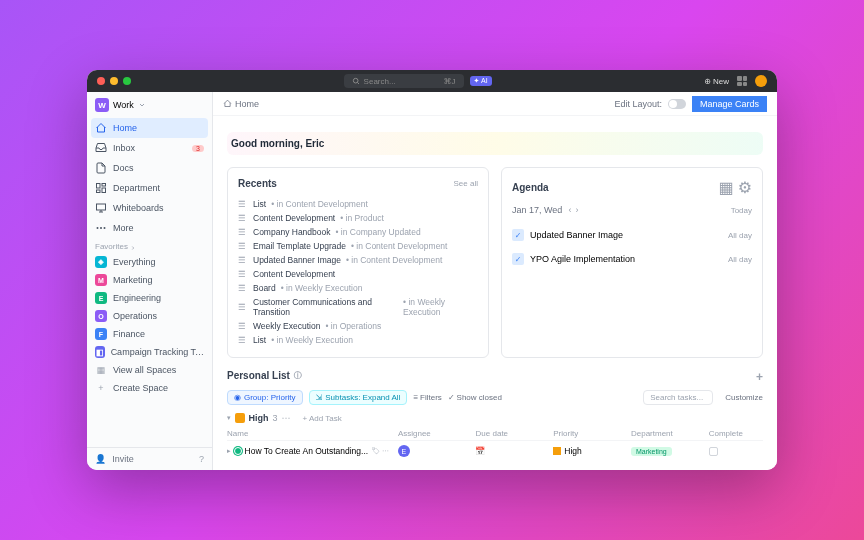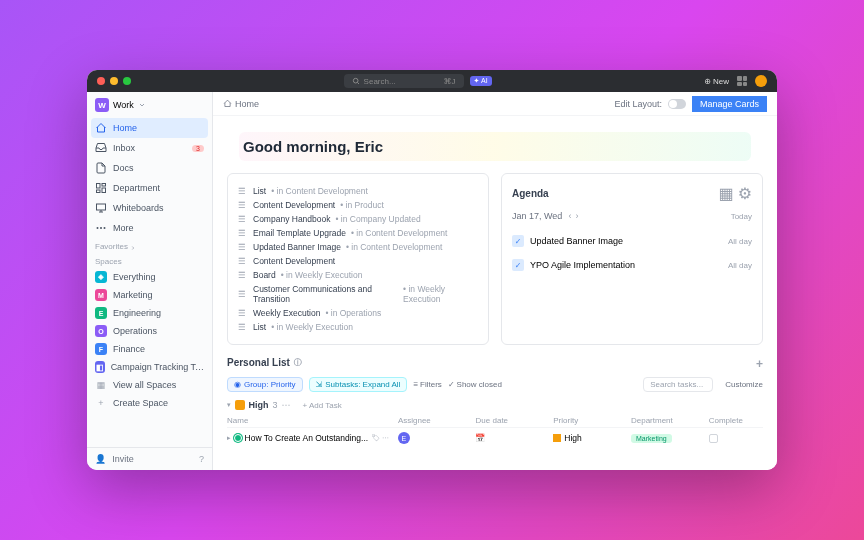"Good morning, Eric" .greeting { font-size: 15px -> 10px; margin: 6px 12px 12px -> 6px 0 12px }
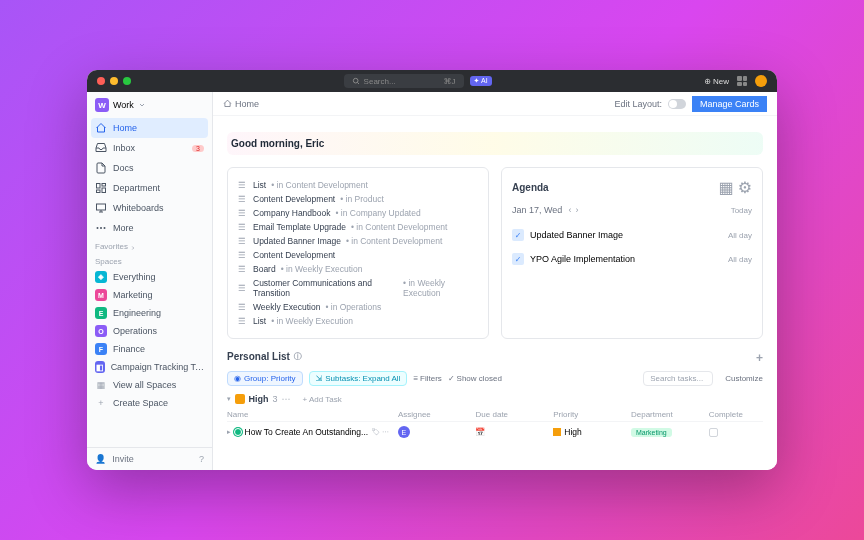"Recents" div.card-header { html: none -> <div> <span>Recents</span> <span>See all</span> </div> }
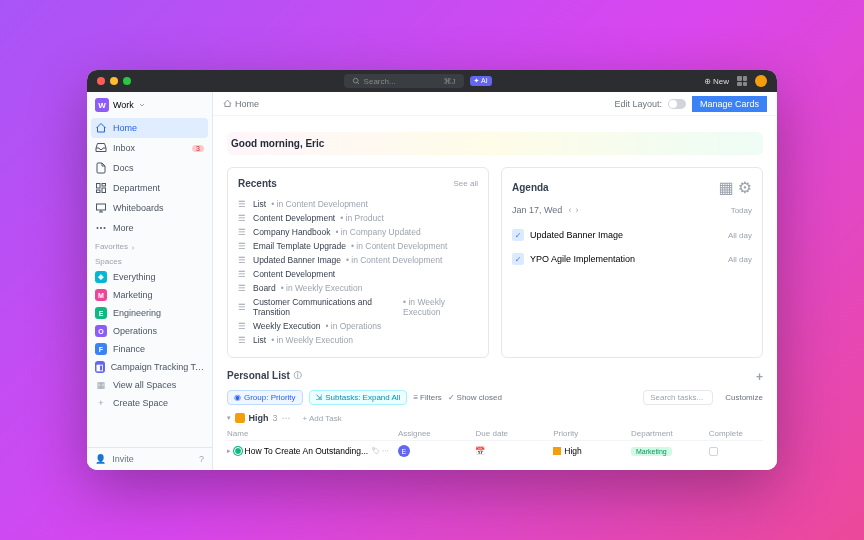"Spaces" div.sb-section { html: <div> <span>Spaces</span> </div> -> none }
